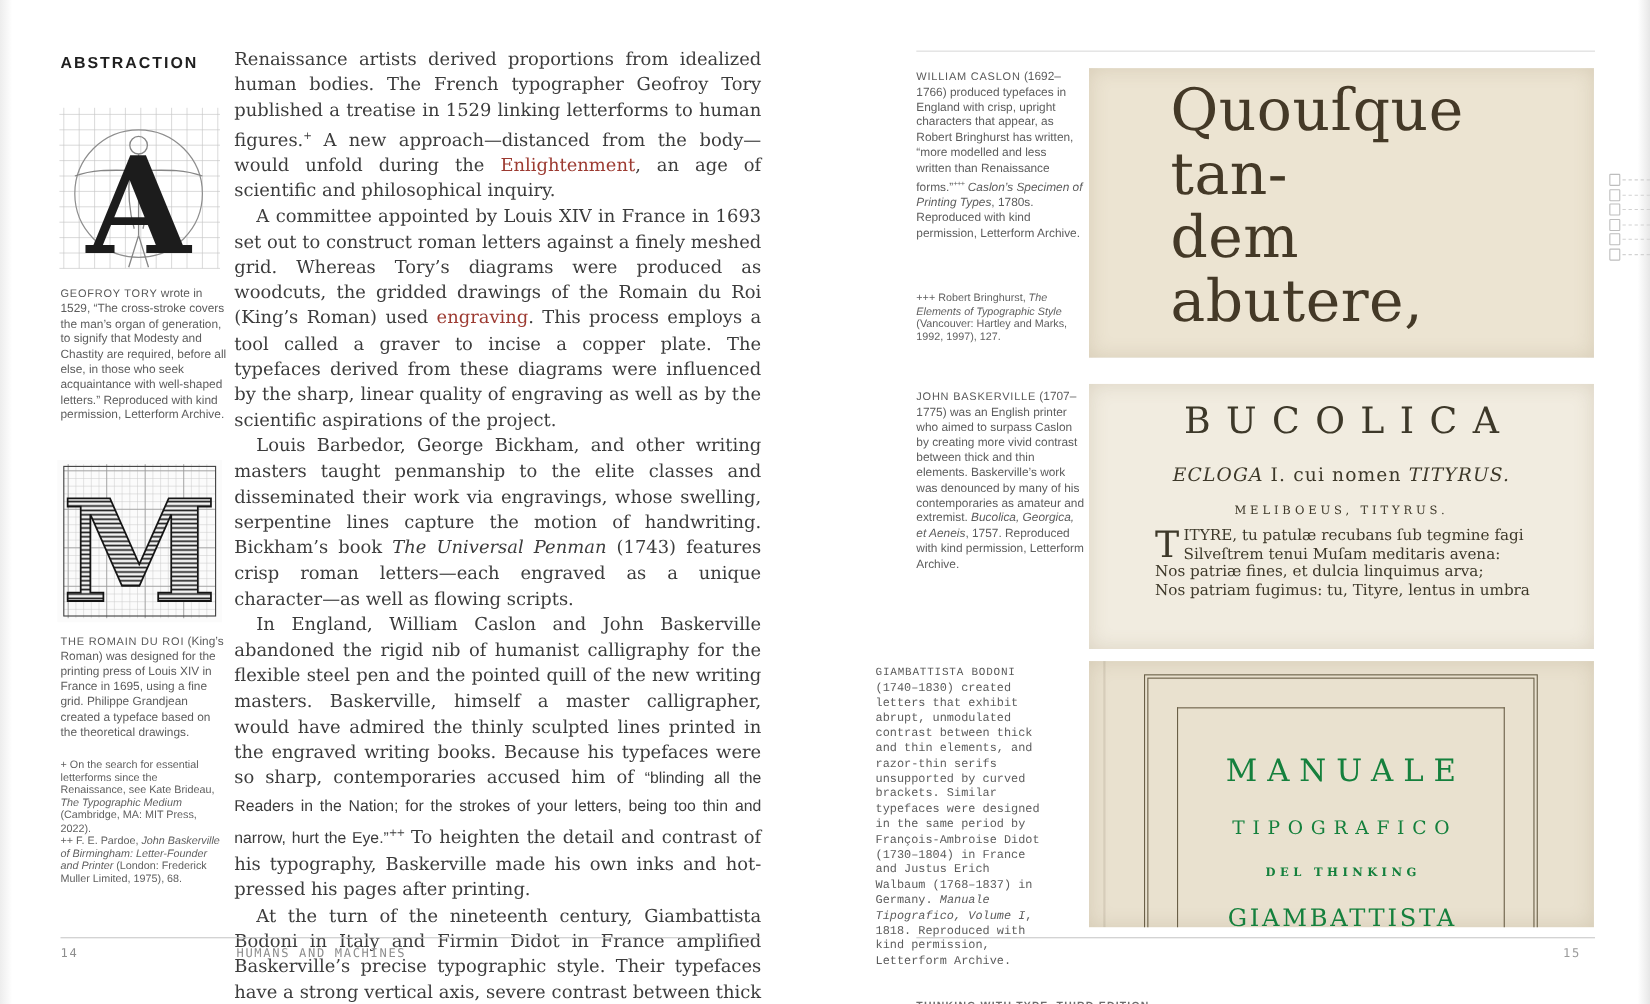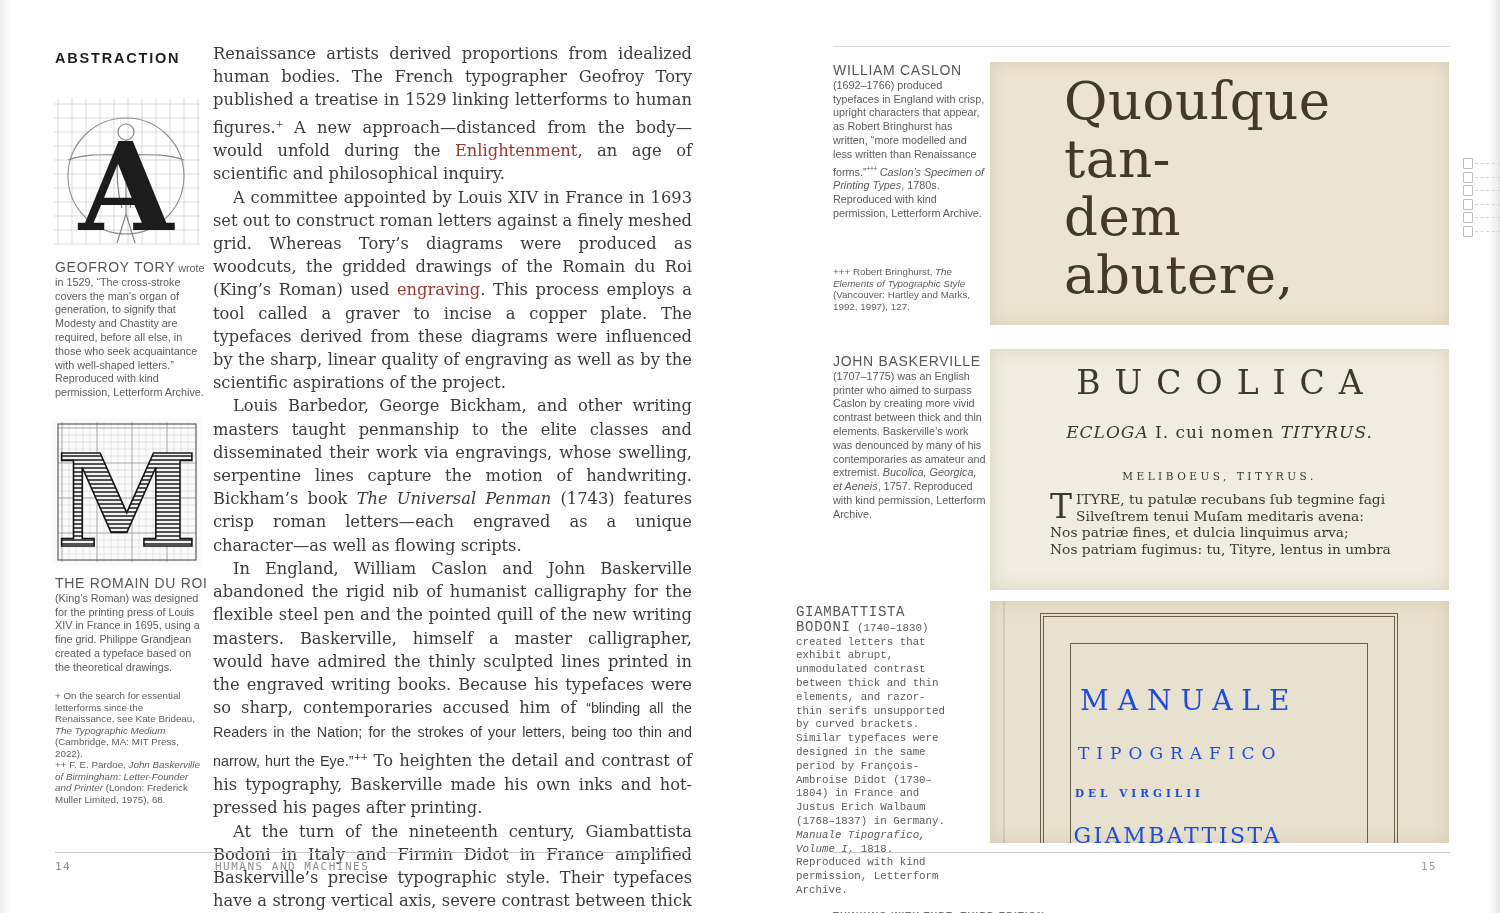"WILLIAM CASLON" .caption .caps { font-size: 14px -> 10px }
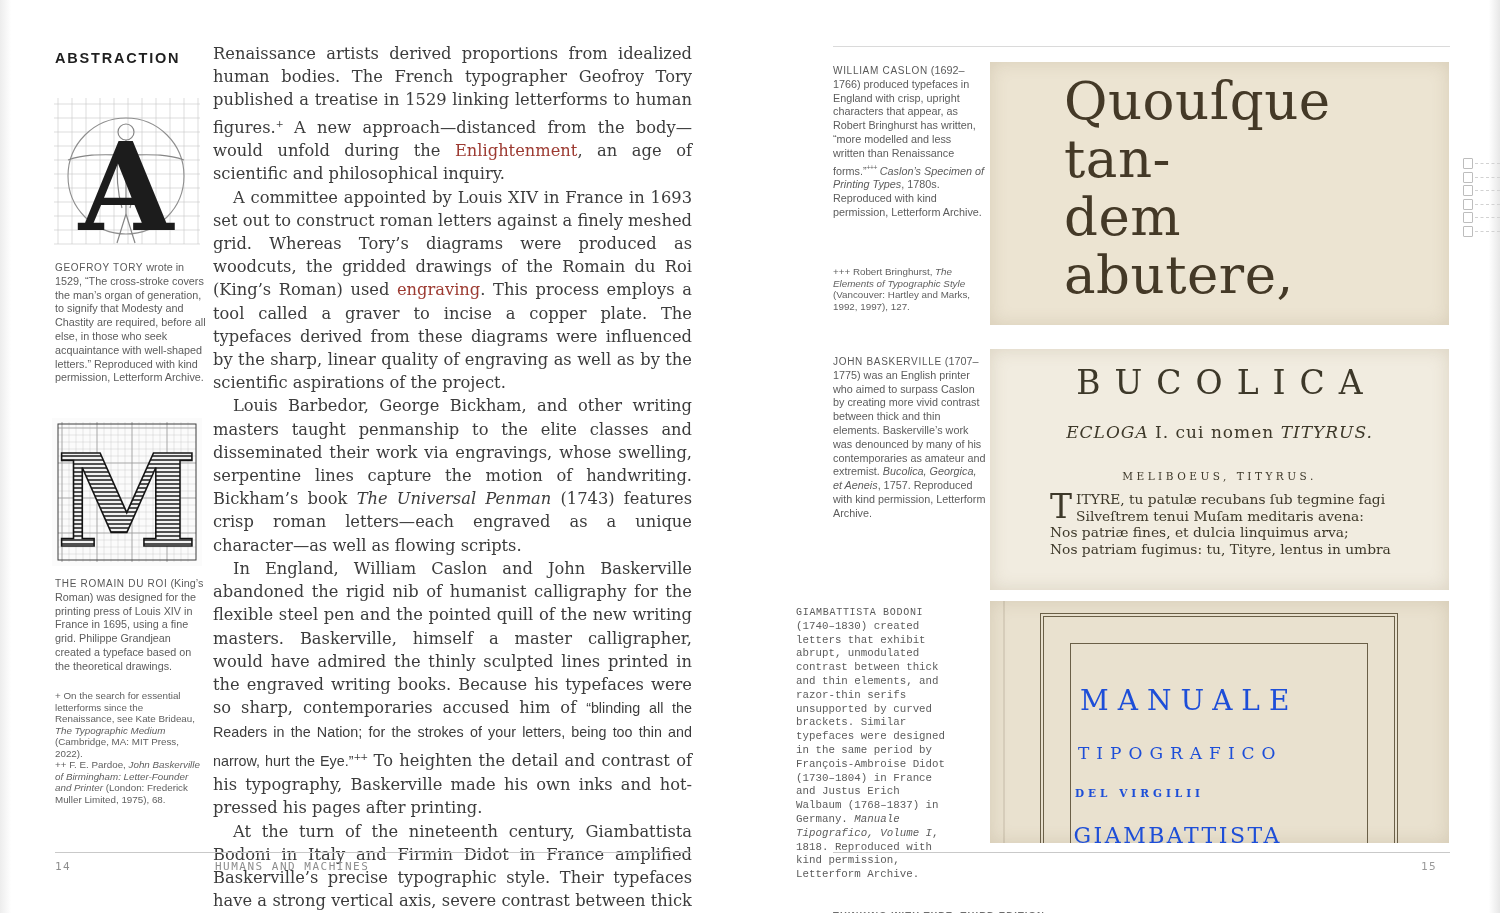"MELIBOEUS, TITYRUS." .bas-chars { margin-top: 28px -> 16px }
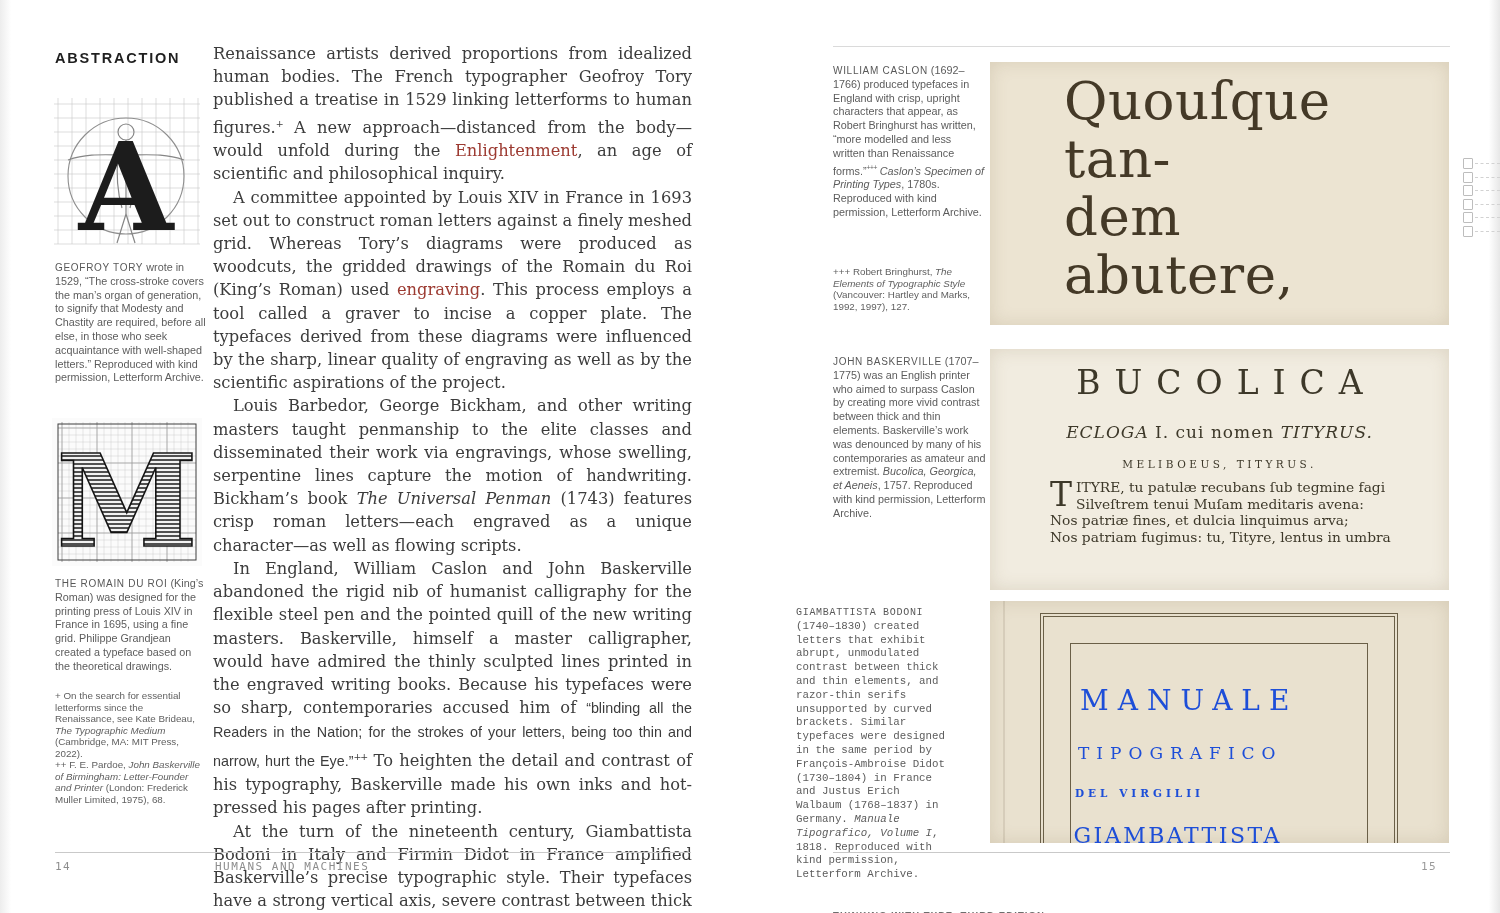"MANUALE" .bod-frame-inner { color: #1d4ed8 -> #15803d; text-align: left -> center }
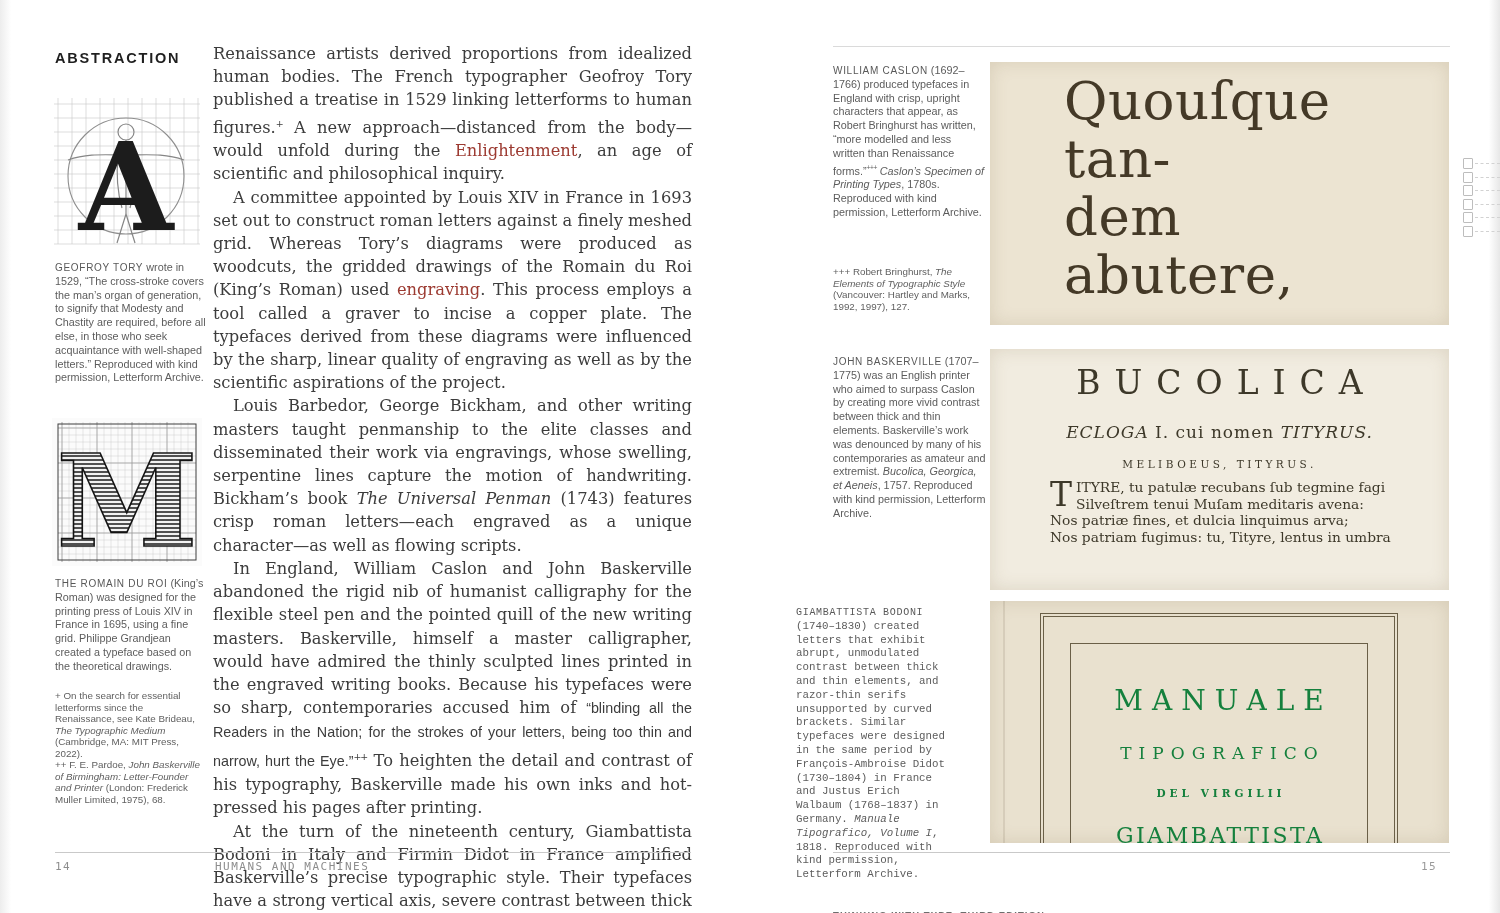"DEL VIRGILII" div.bod-3 { text: VIRGILII -> THINKING }
